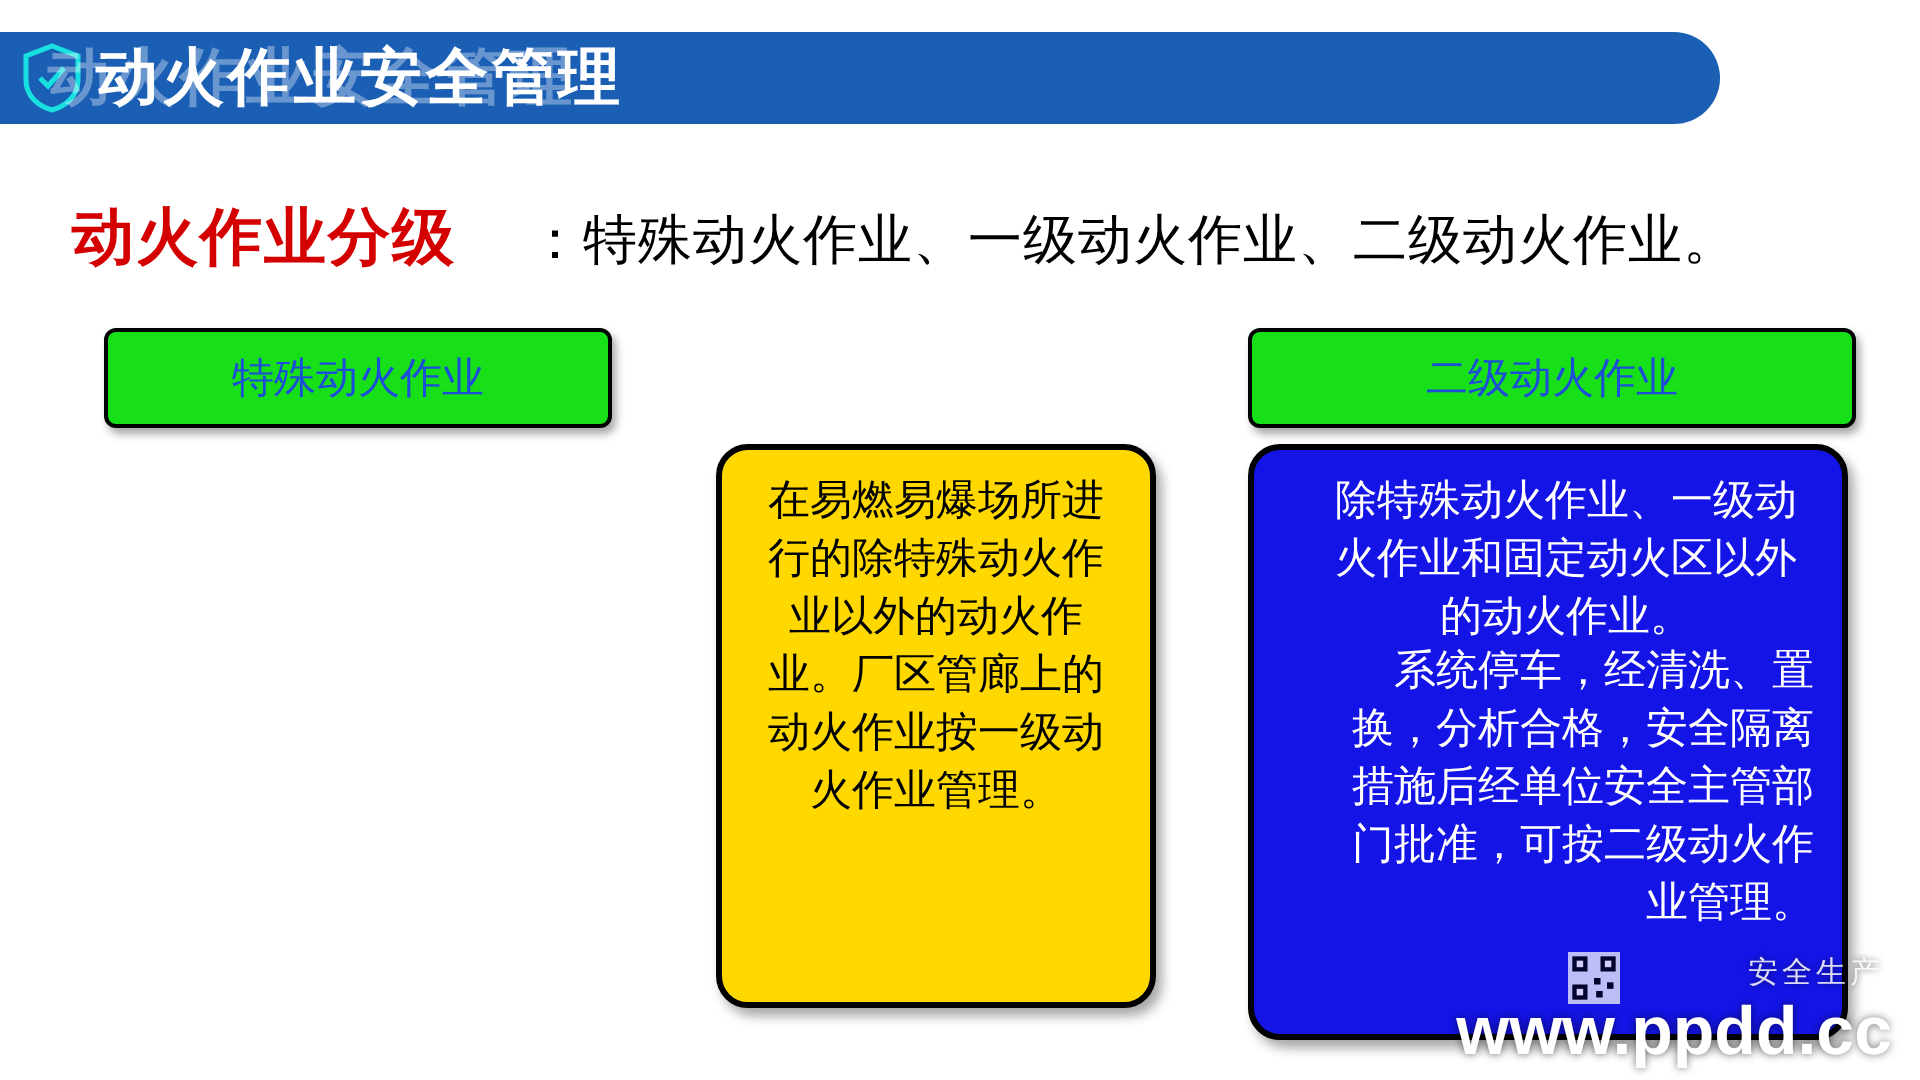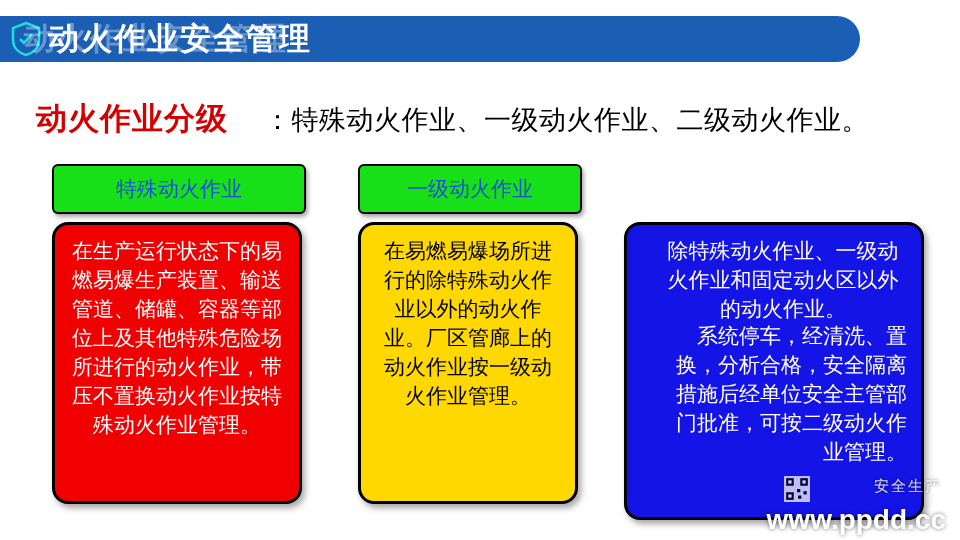"一级动火作业" div.label-box { html: <div>一级动火作业</div> -> none }
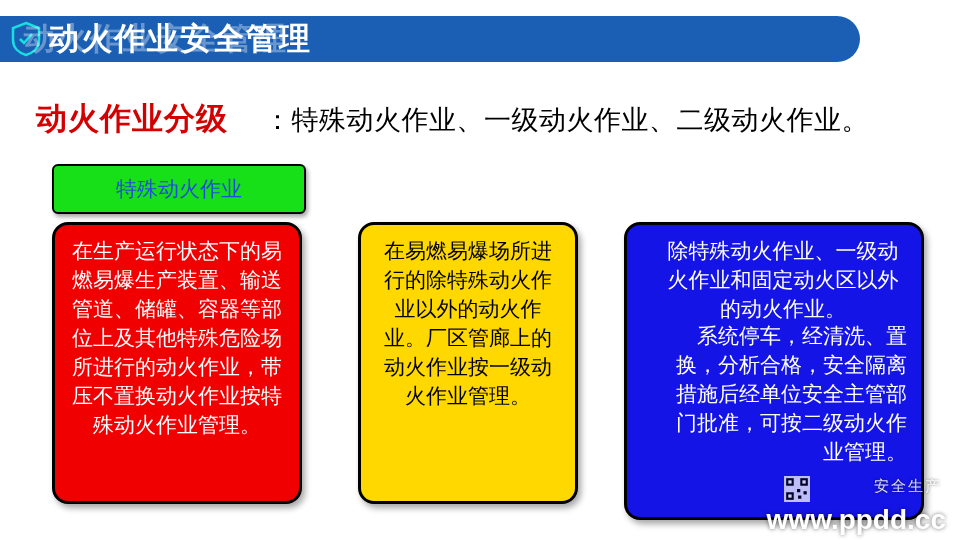"二级动火作业" div.label-box { html: none -> <div>二级动火作业</div> }
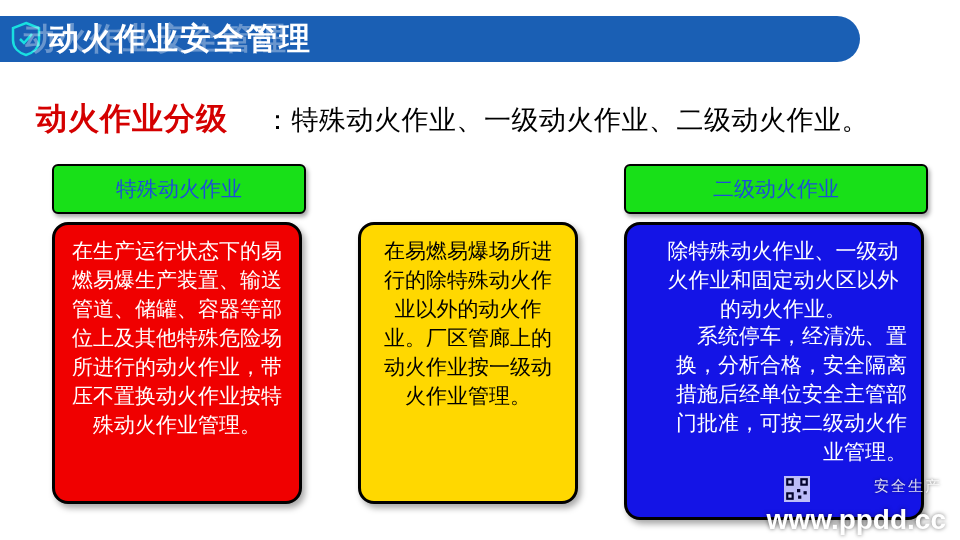"在生产运行状态下的易燃易爆生产装置、输送管道、储罐、容器等部位上及其他特殊危险场" div.card { html: <div> <p>在生产运行状态下的易燃易爆生产装置、输送管道、储罐、容器等部位上及其他特殊危险场所进行的动火作业，带压不置换动火作业按特殊动火作业管理。</p> </div> -> none }
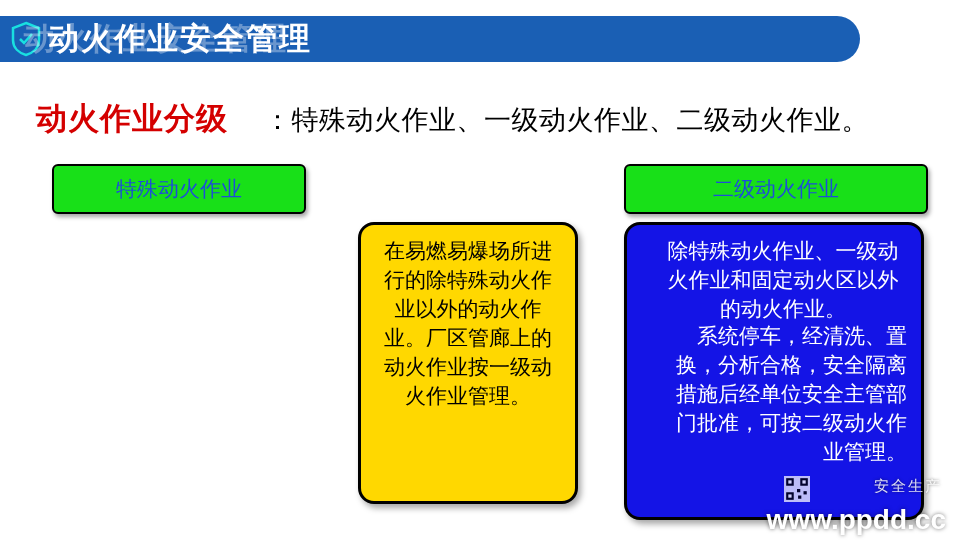"www.ppdd.cc" .wm-main { font-size: 28px -> 34px }
